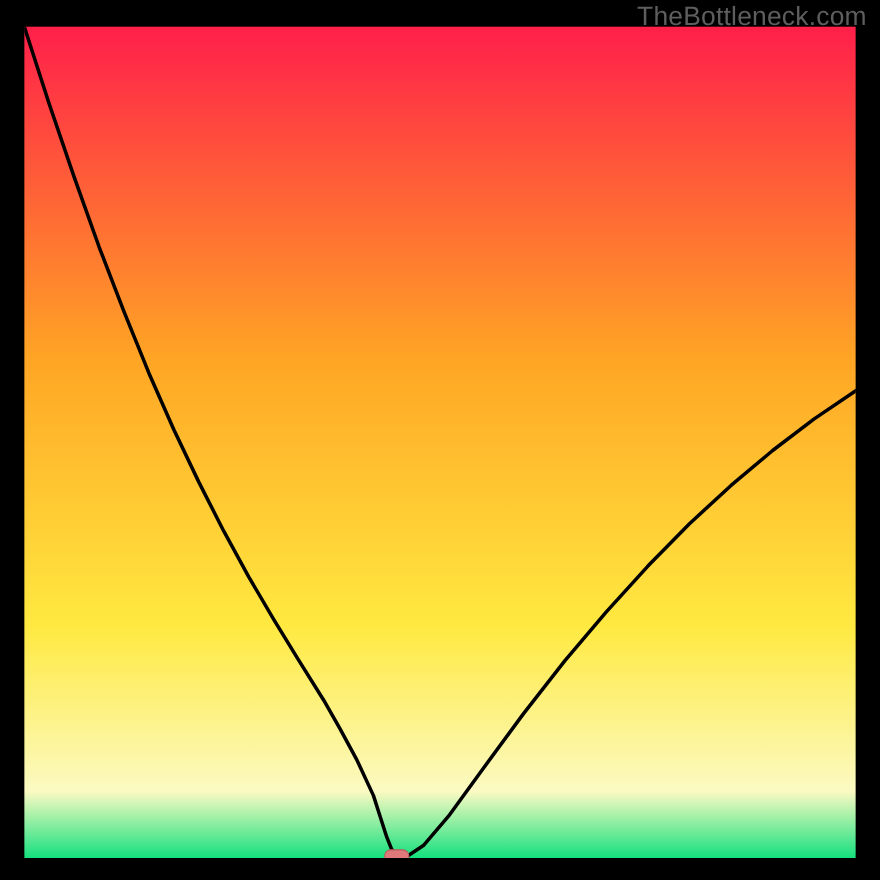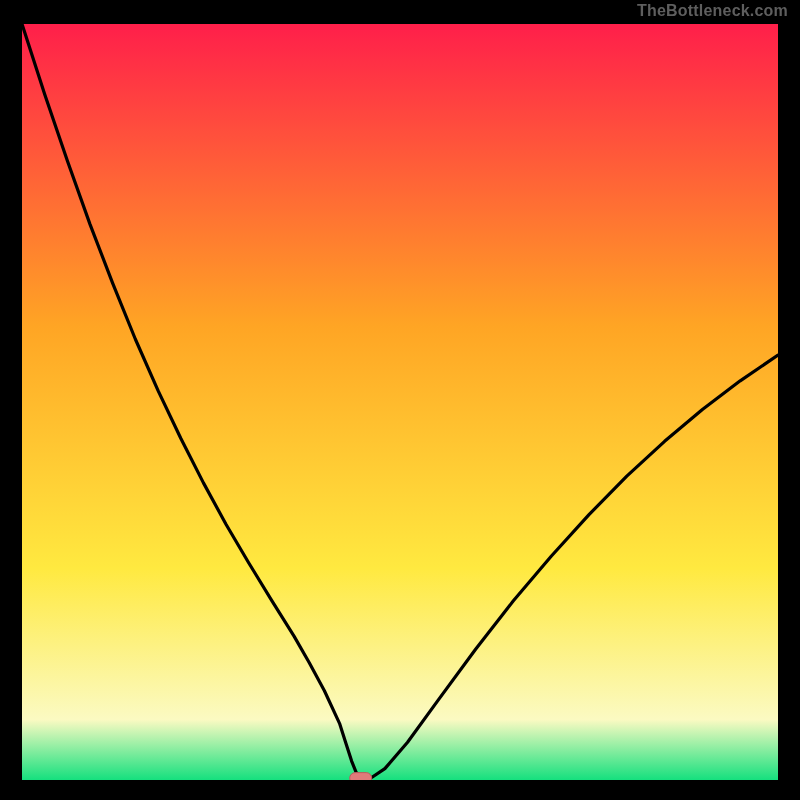"TheBottleneck.com" .watermark { font-size: 16px -> 24px; font-weight: 700 -> 400 }
